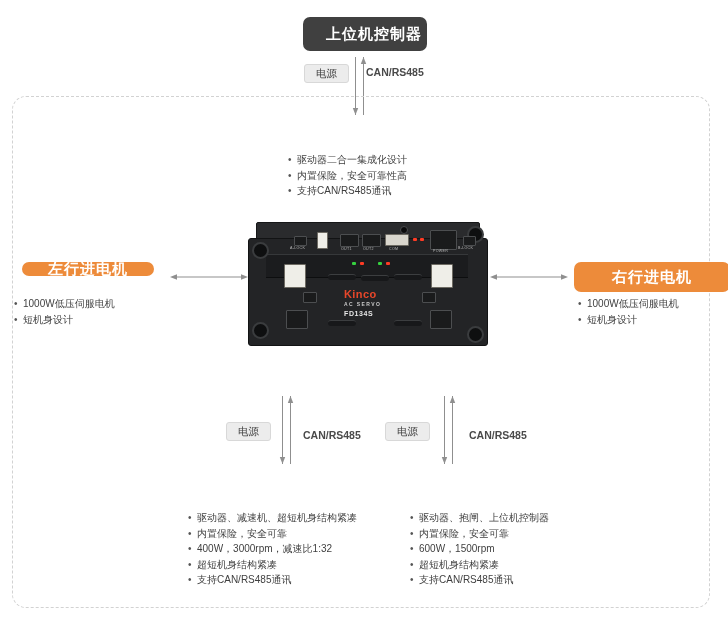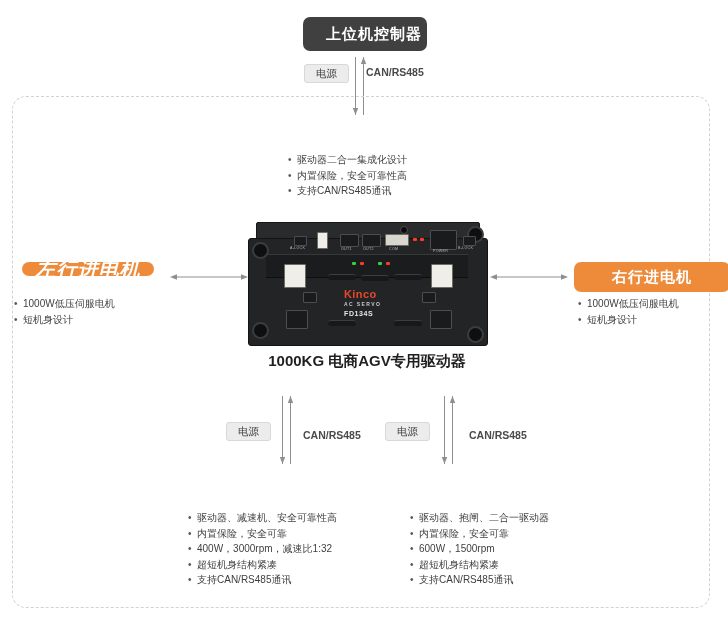"左行进电机" div.pill { font-size: 20px -> 15px; font-style: italic -> none }
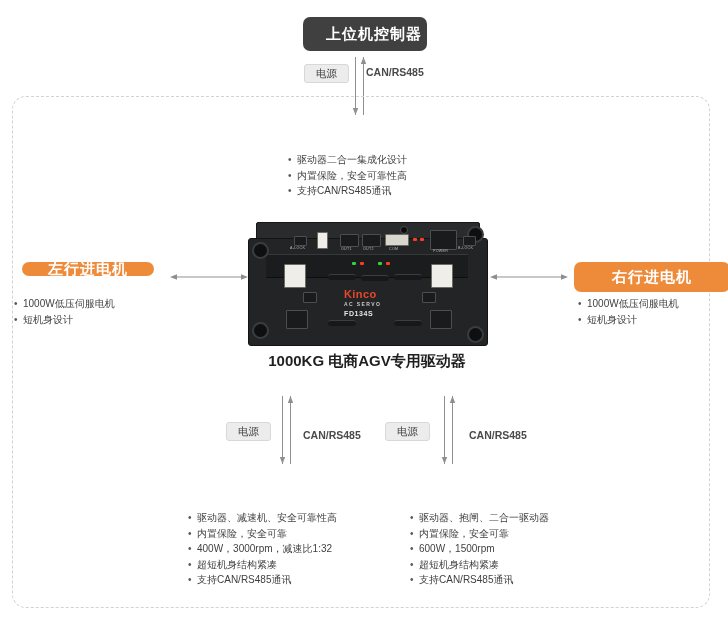"1000KG 电商AGV专用驱动器" div.caption { html: <div>1000KG 电商AGV专用驱动器</div> -> none }
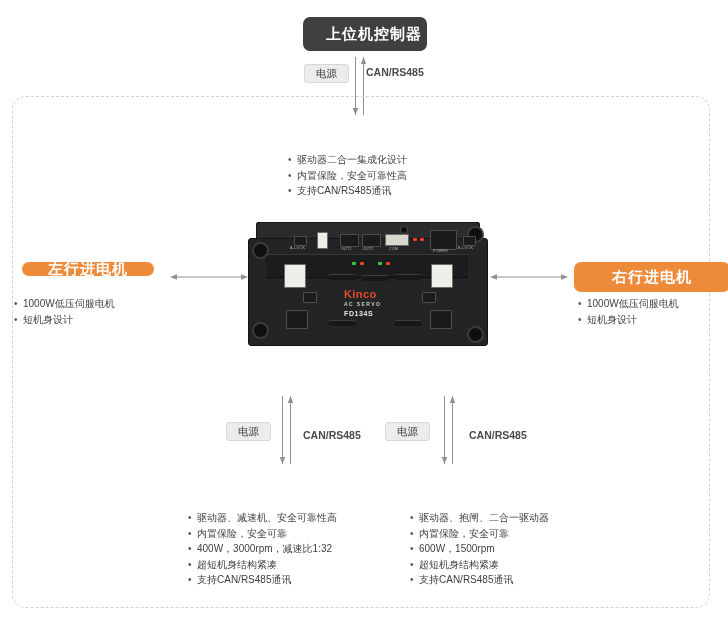"驱动器、减速机、安全可靠性高" span.txt { text: 安全可靠性高 -> 超短机身结构紧凑 }
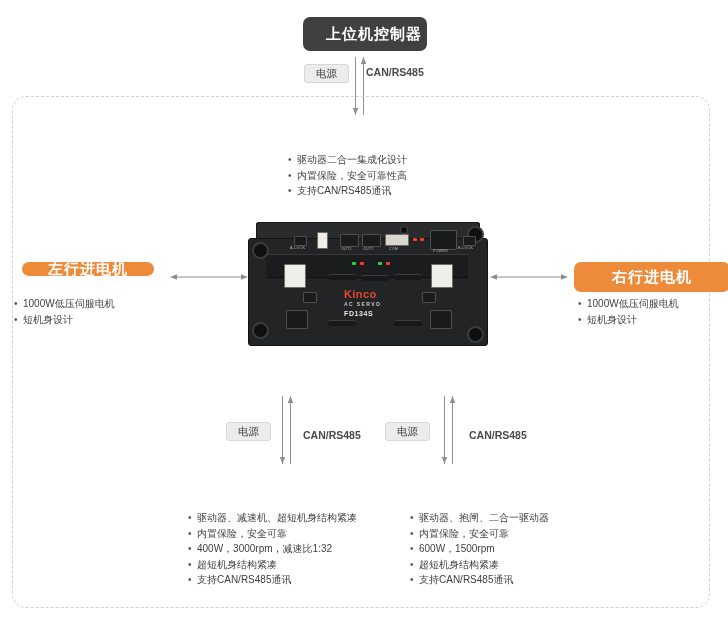"驱动器、抱闸、二合一驱动器" span.txt { text: 二合一驱动 -> 上位机控制 }
